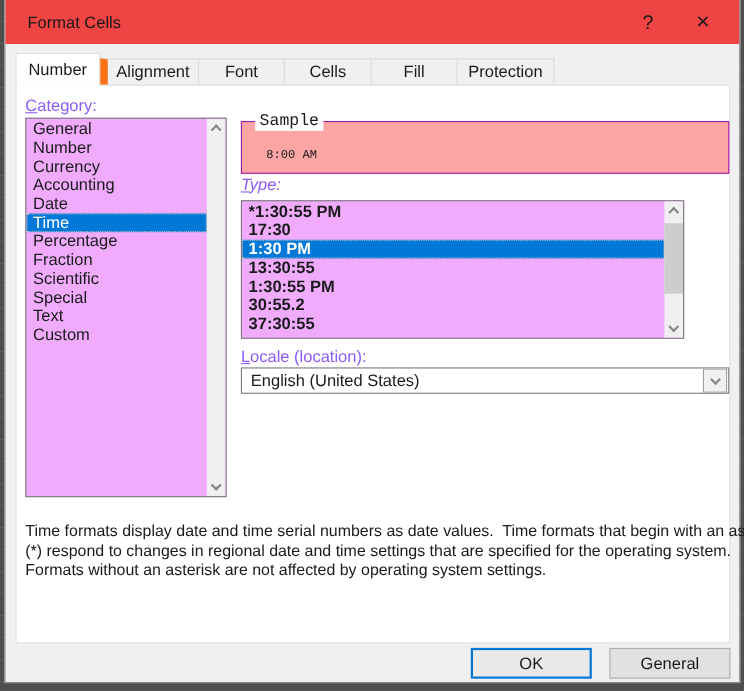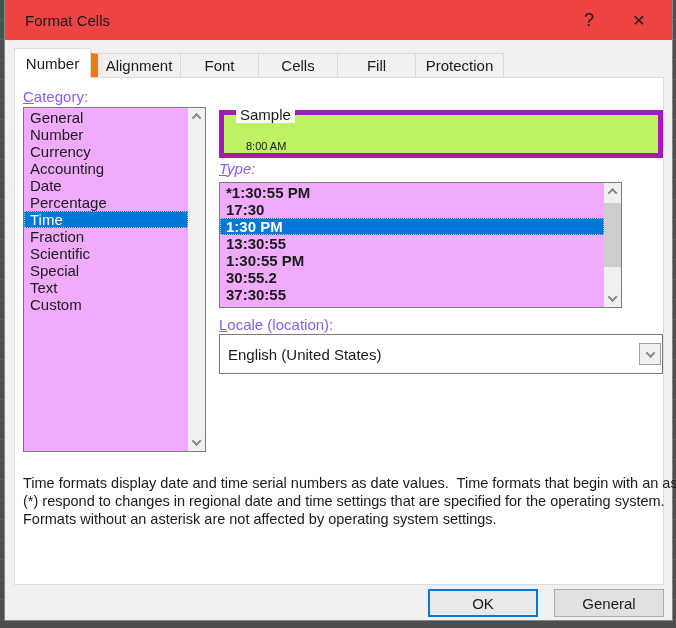"Sample" .groupbox { background: #bef264 -> #fca5a5; border: 5px solid #a21caf -> 1px solid #a21caf; font-family: none -> Liberation Mono, monospace }
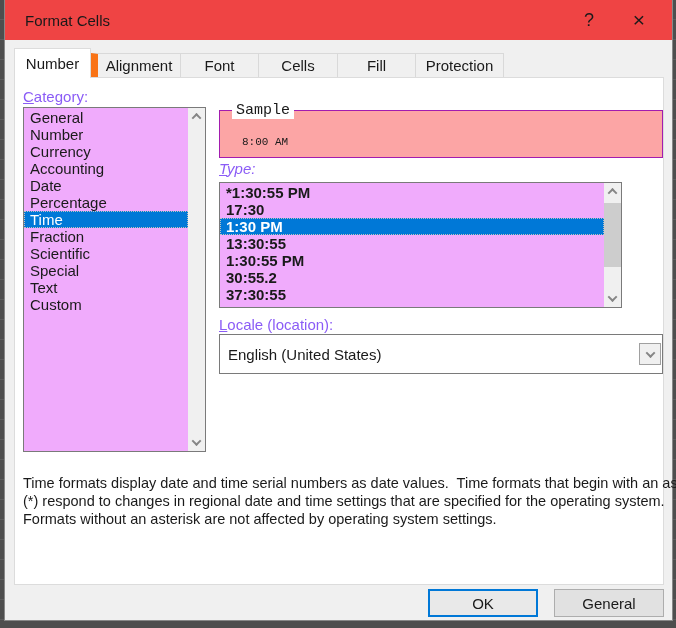"Percentage" div.list-item { order: before "Time" -> after "Time" }
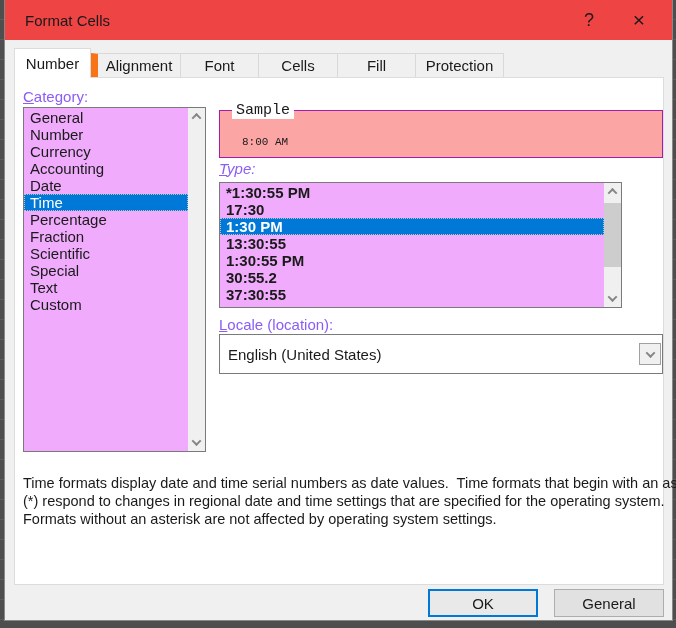"English (United States)" .combobox { height: 40px -> 24px }
